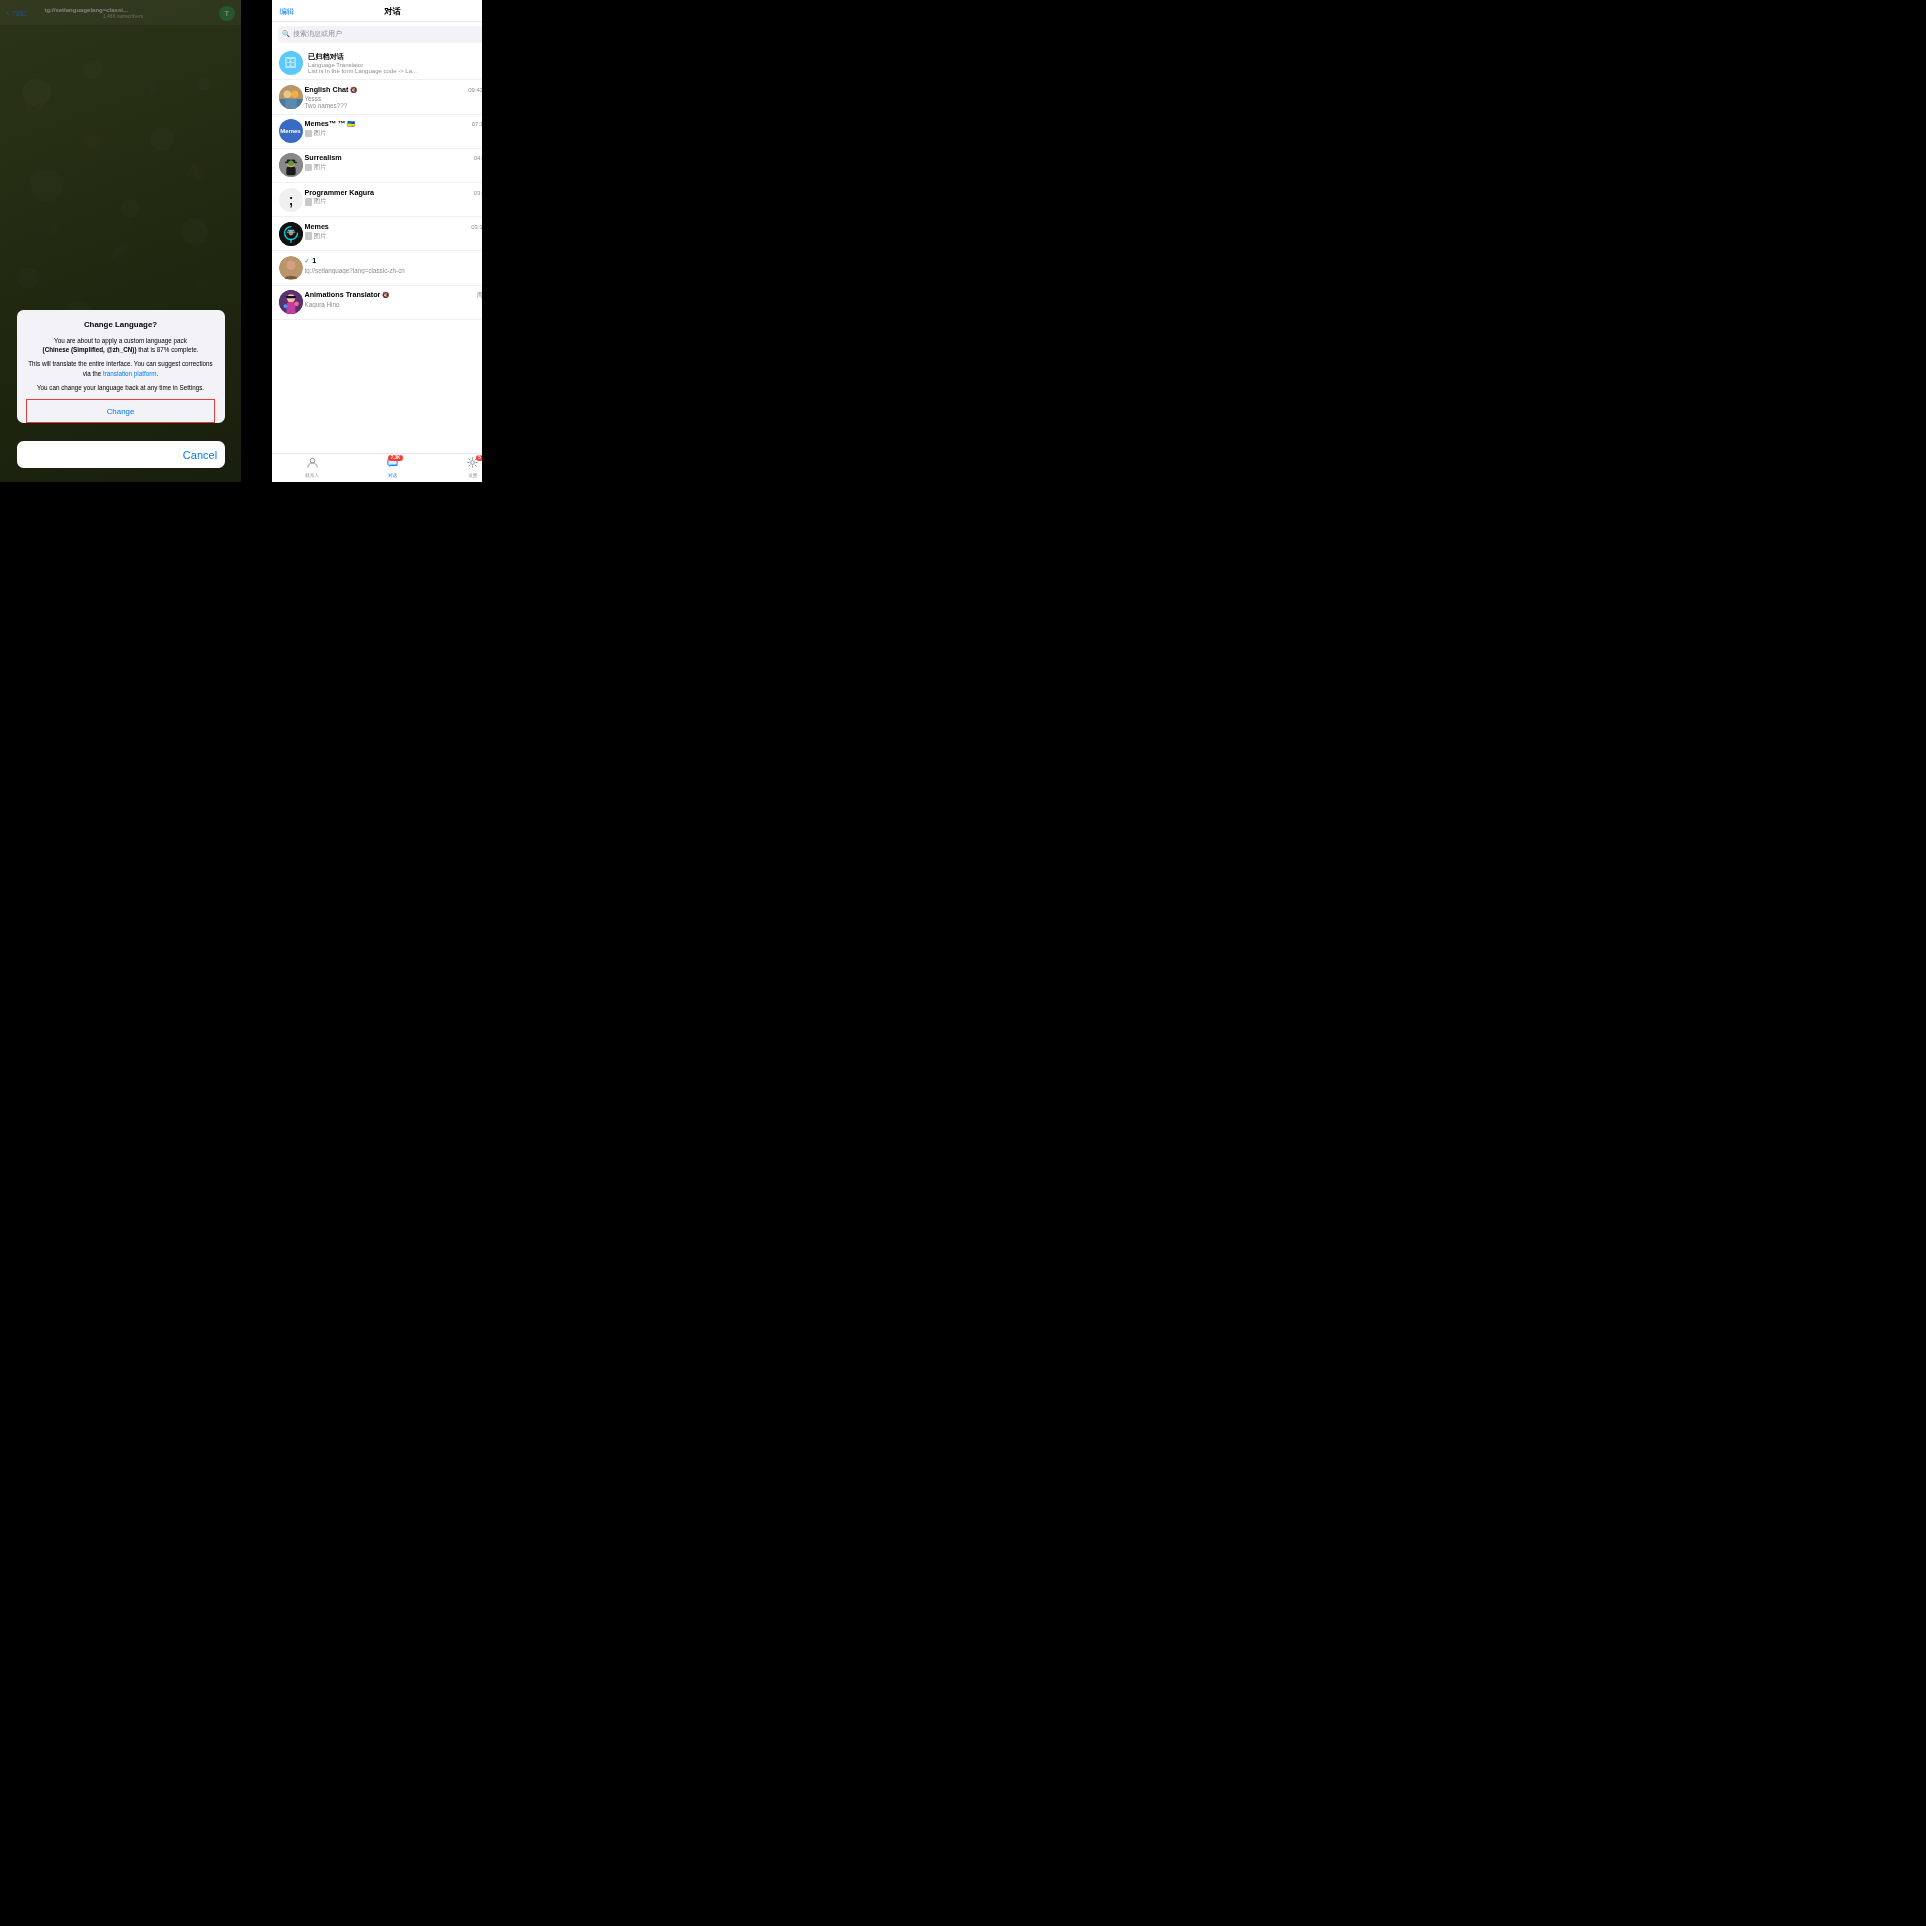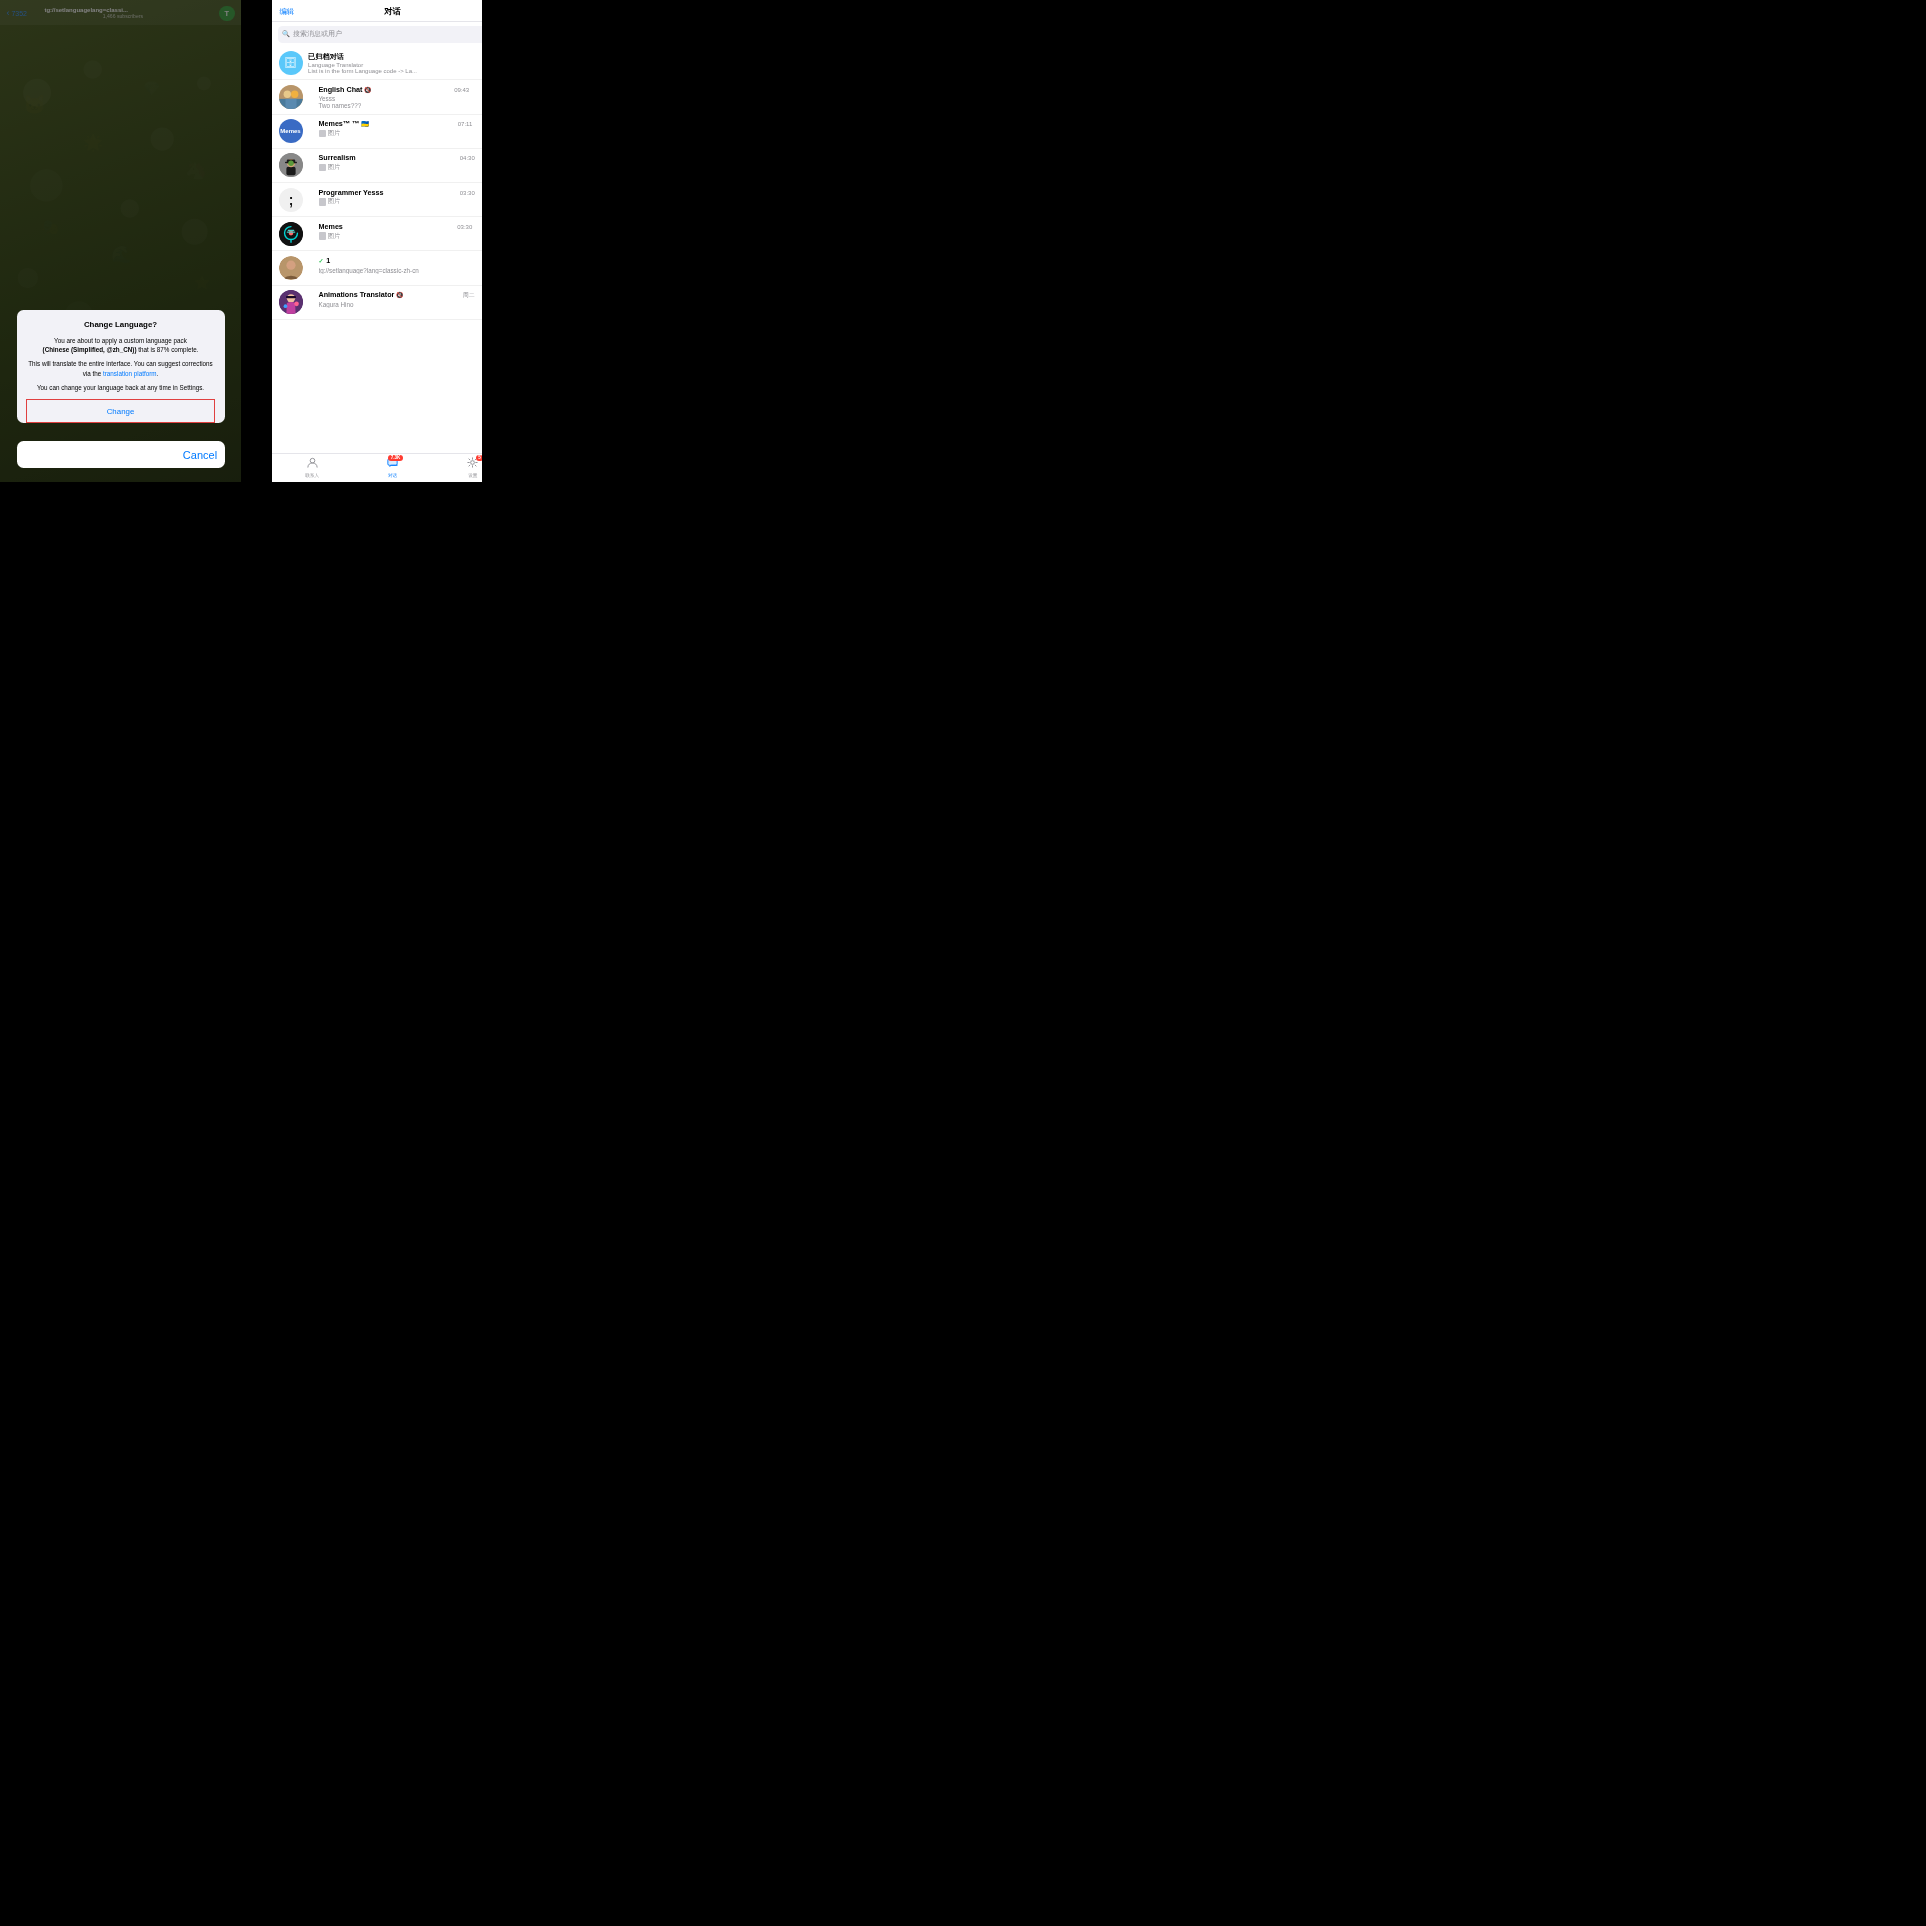"English Chat" .chat-item { gap: 16px -> 2px }
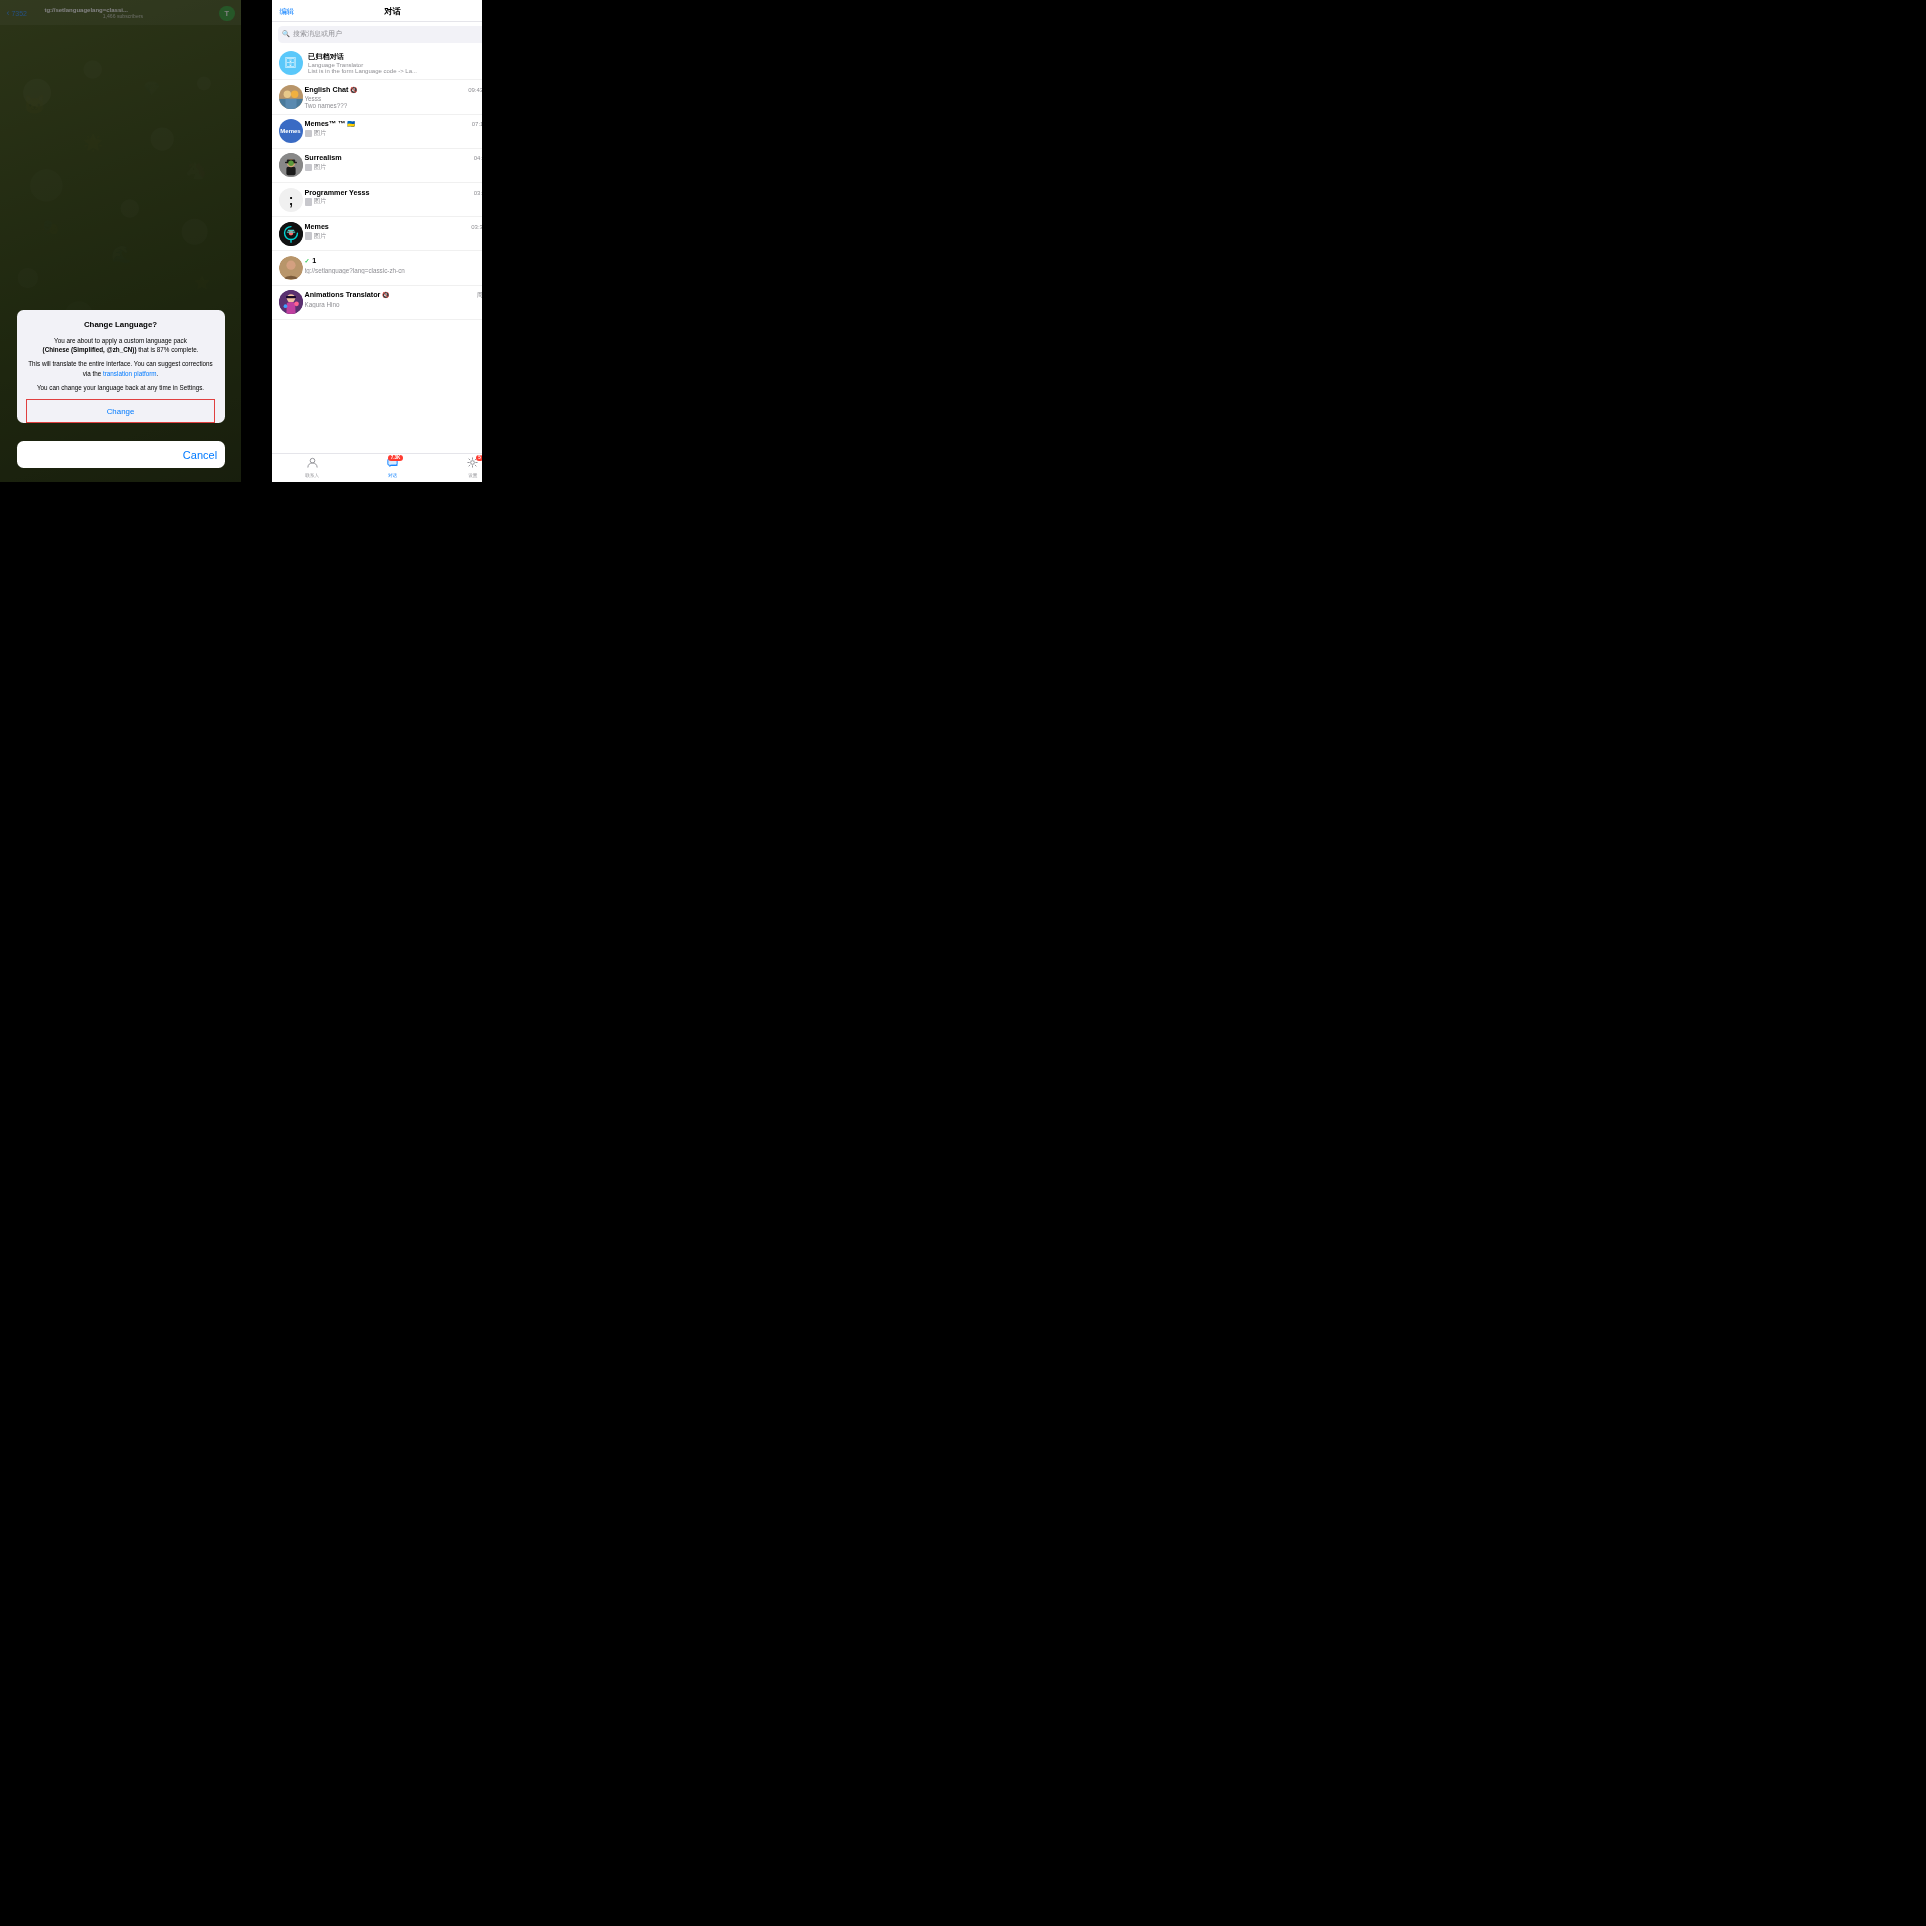"Programmer Yesss" div.chat-name { text: Yesss -> Kagura }
